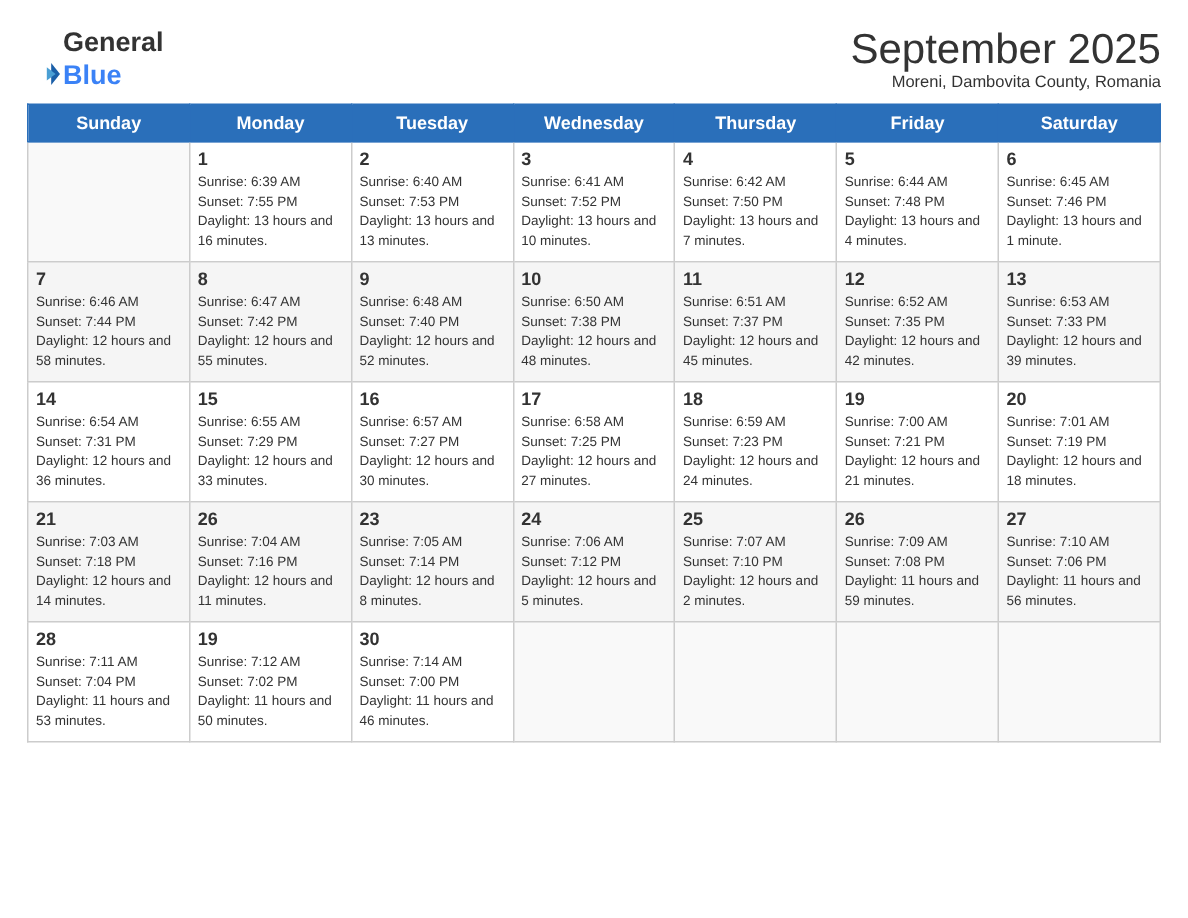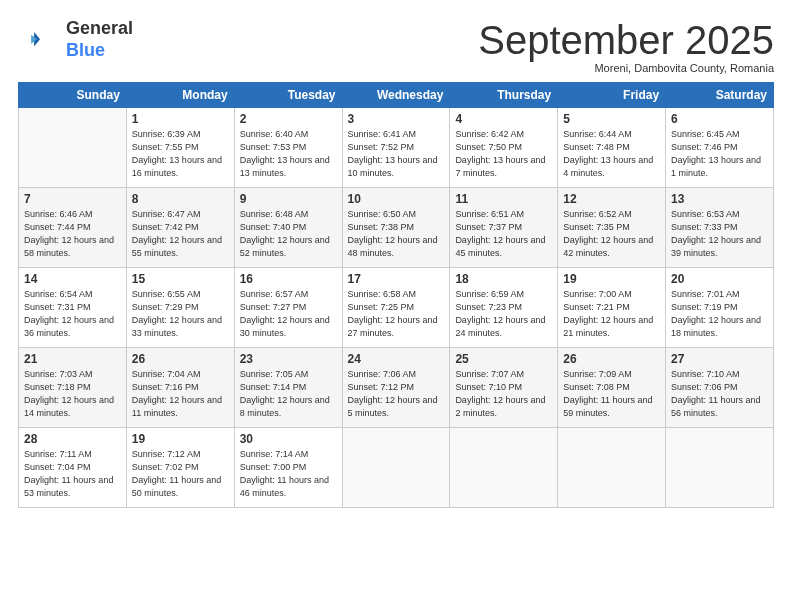"General" .logo { align-items: center -> flex-end; gap: 24px -> none }
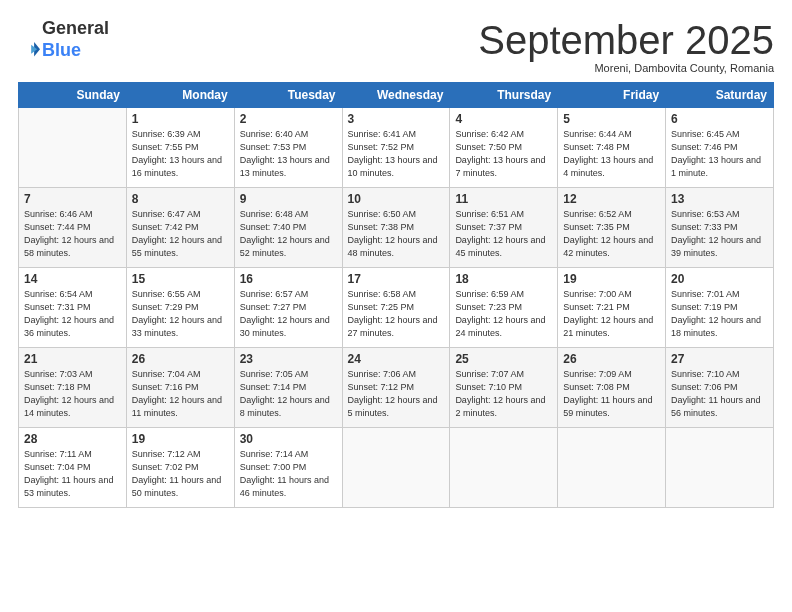"September 2025" .month-title { font-size: 40px -> 28px }
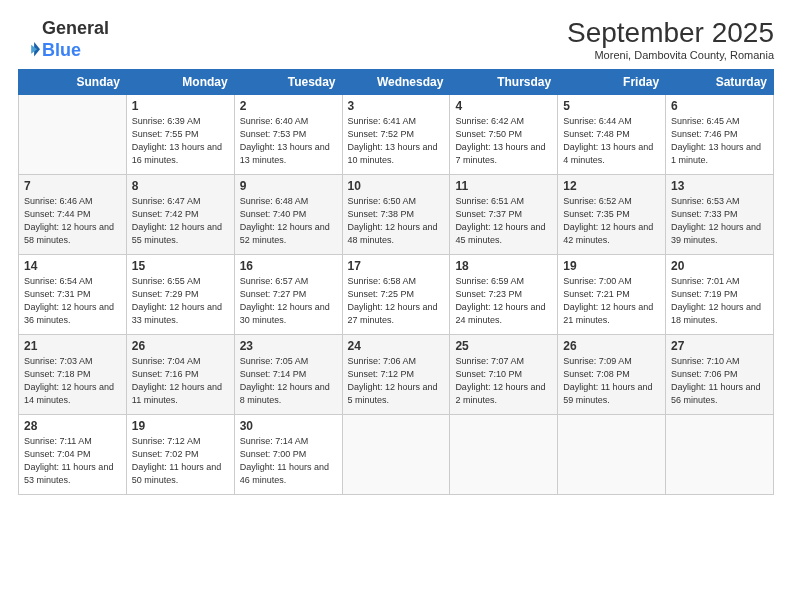"Sunday" .calendar th { text-align: right -> center }
